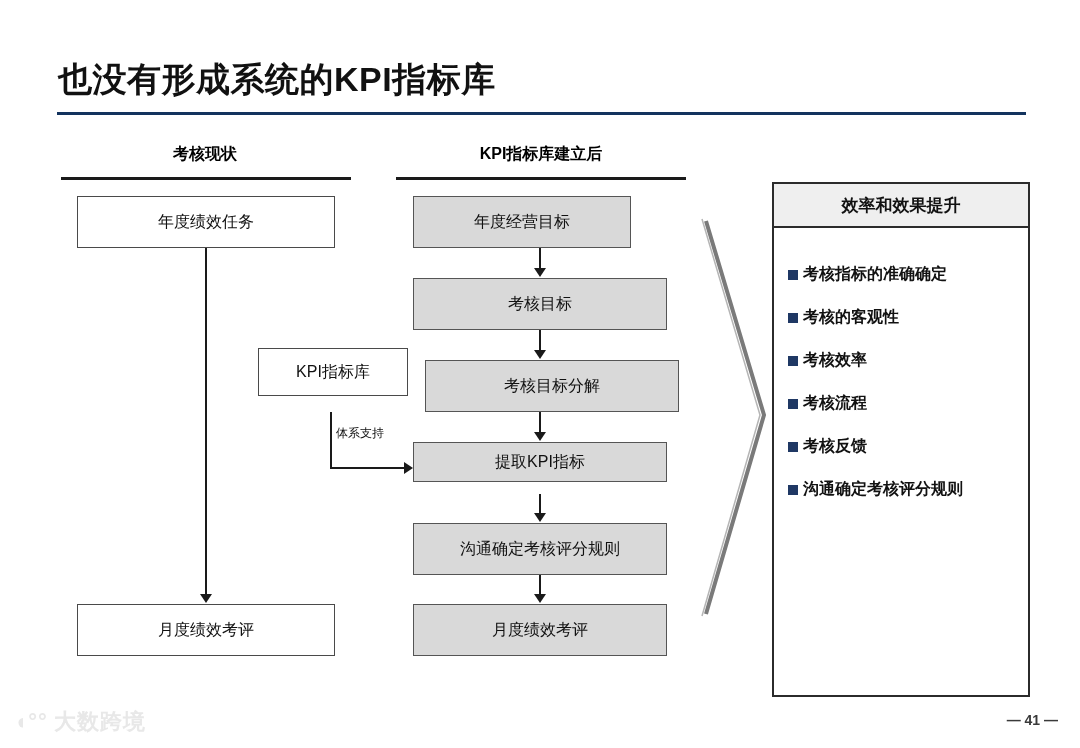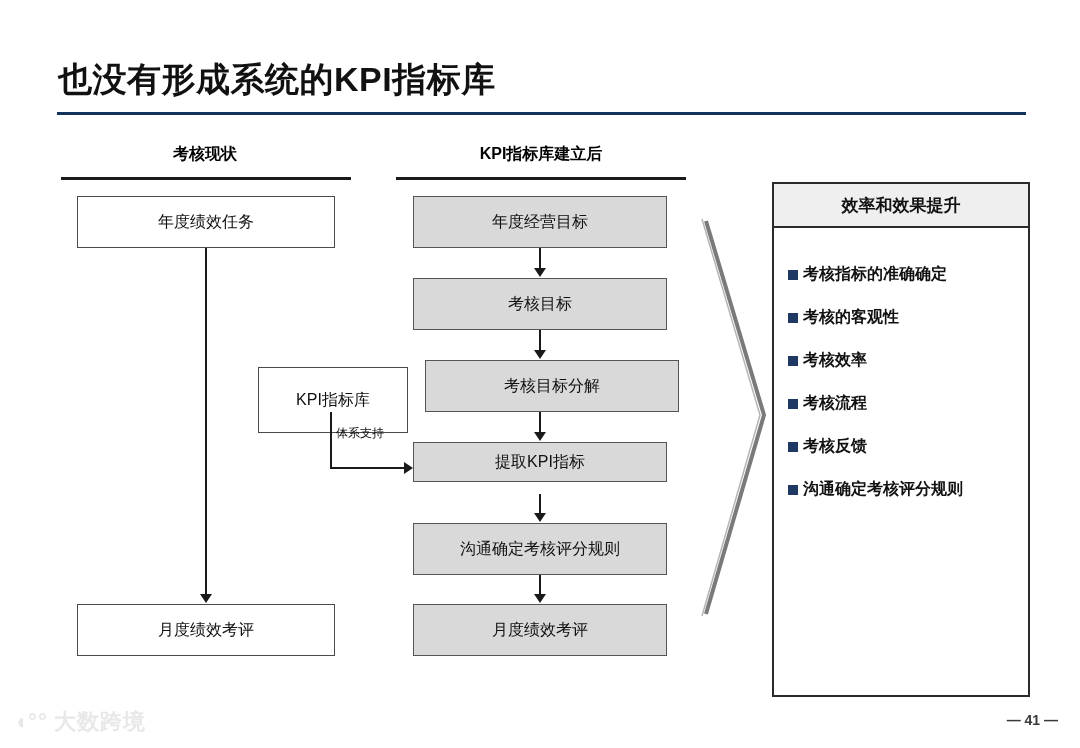"年度经营目标" #box-c1 { width: 254px -> 218px }
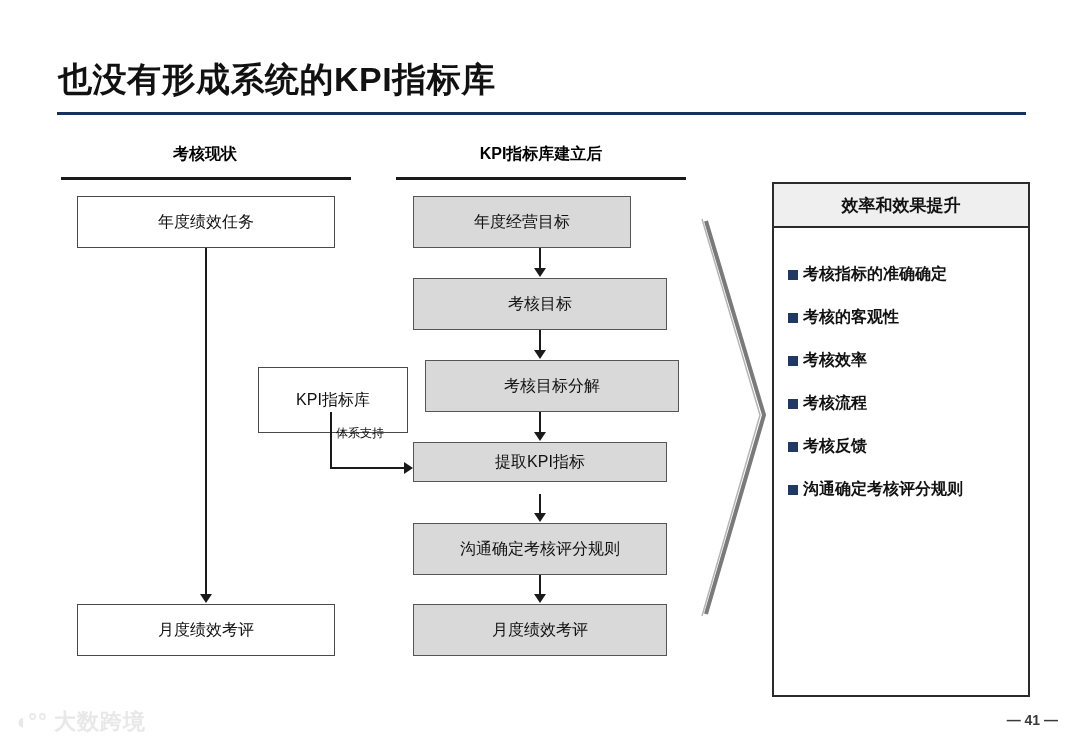"KPI指标库" #box-kpi { height: 66px -> 48px; top: 367px -> 348px }
